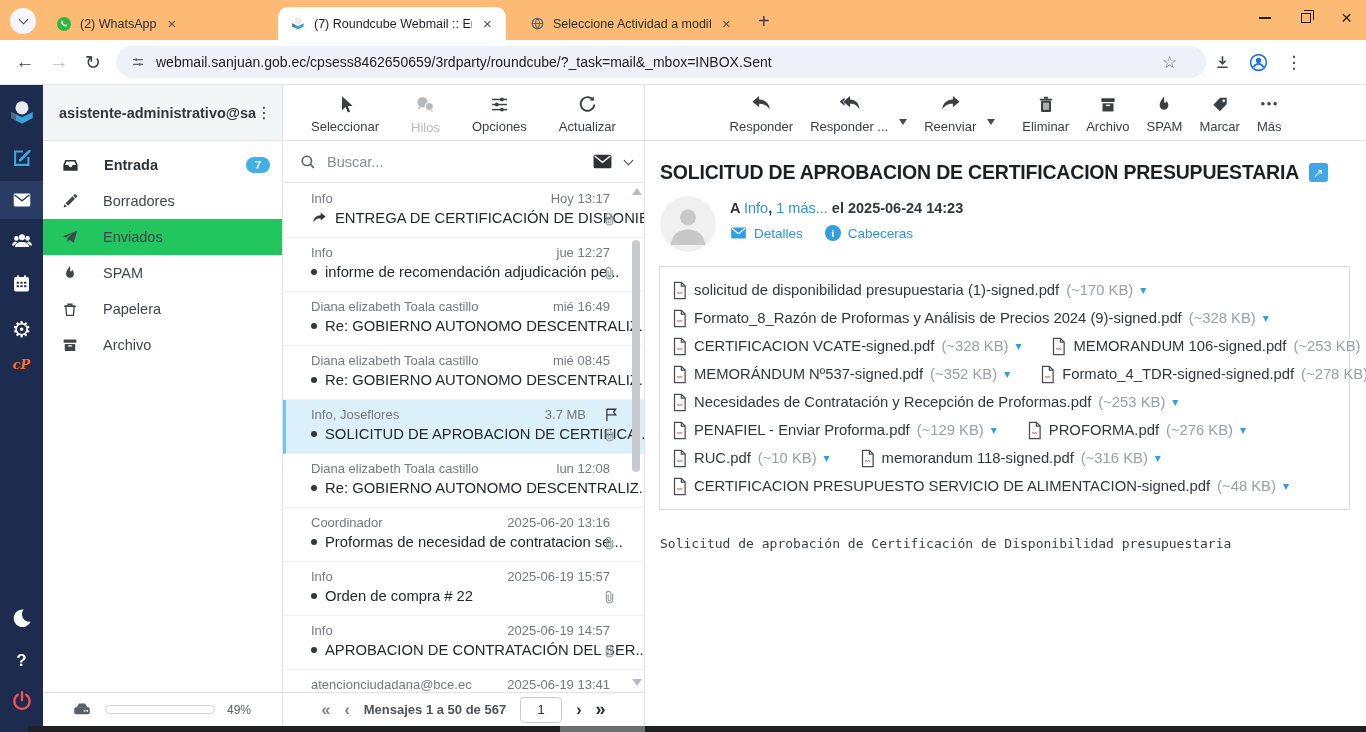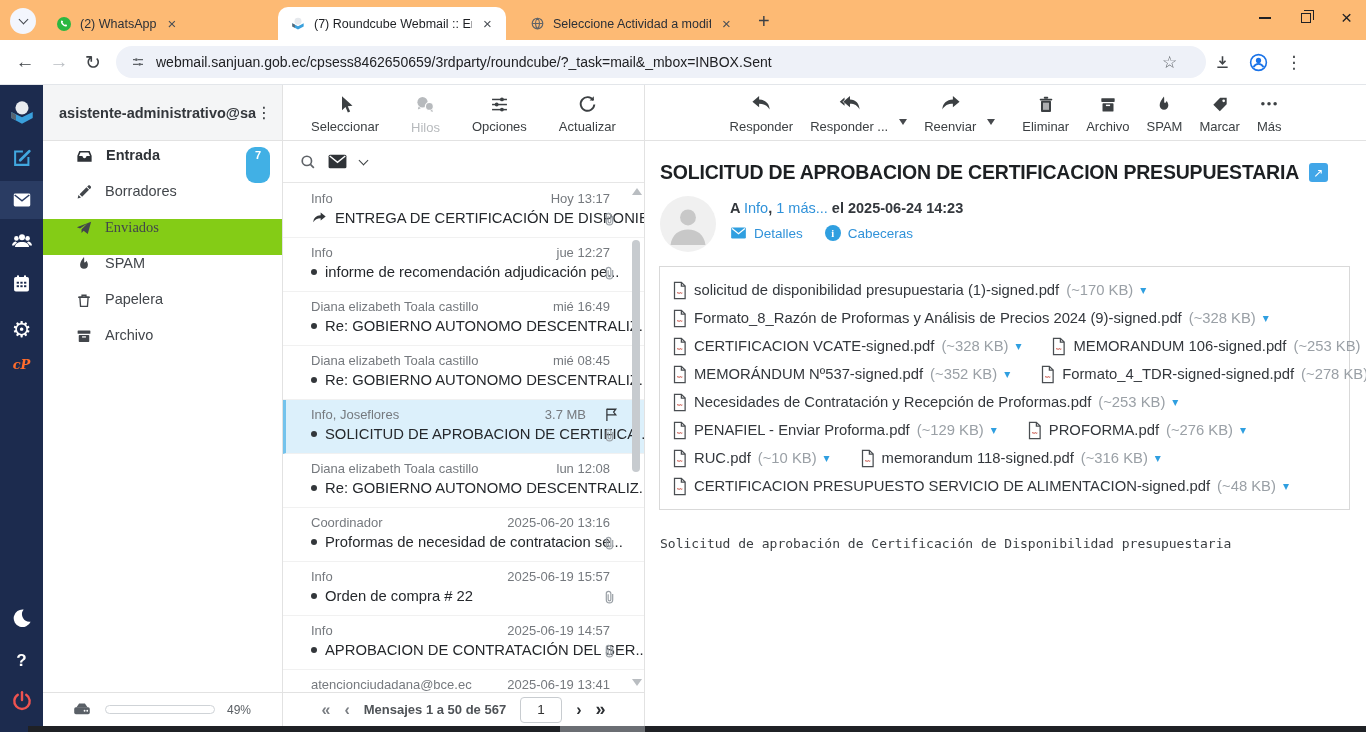"Entrada" .fitem { align-items: none -> center; gap: 12px -> 24px; padding: 0 12px 0 32px -> 0 12px 0 18px }
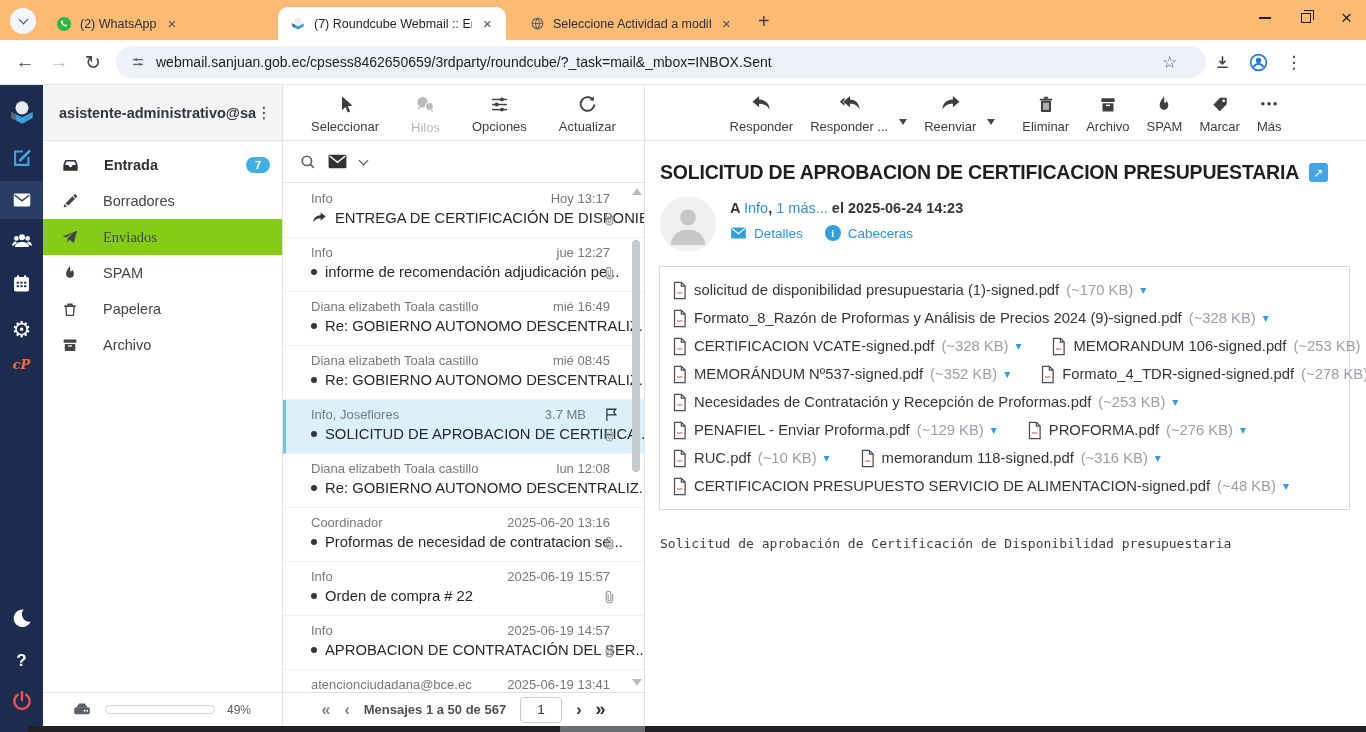"Buscar..." input { html: none -> <input> }
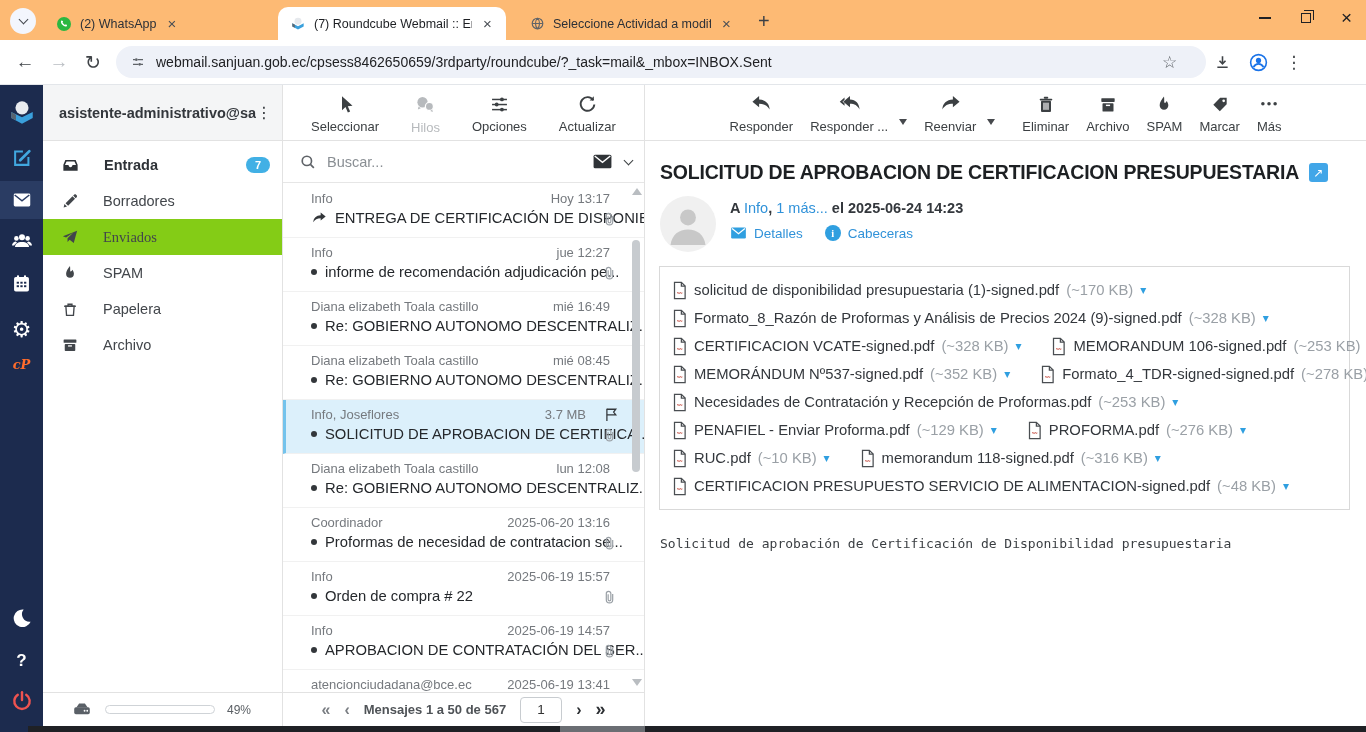"Enviados" .fitem.sel { background: #84cc16 -> #22c55e; font-family: Liberation Serif, serif -> none }
